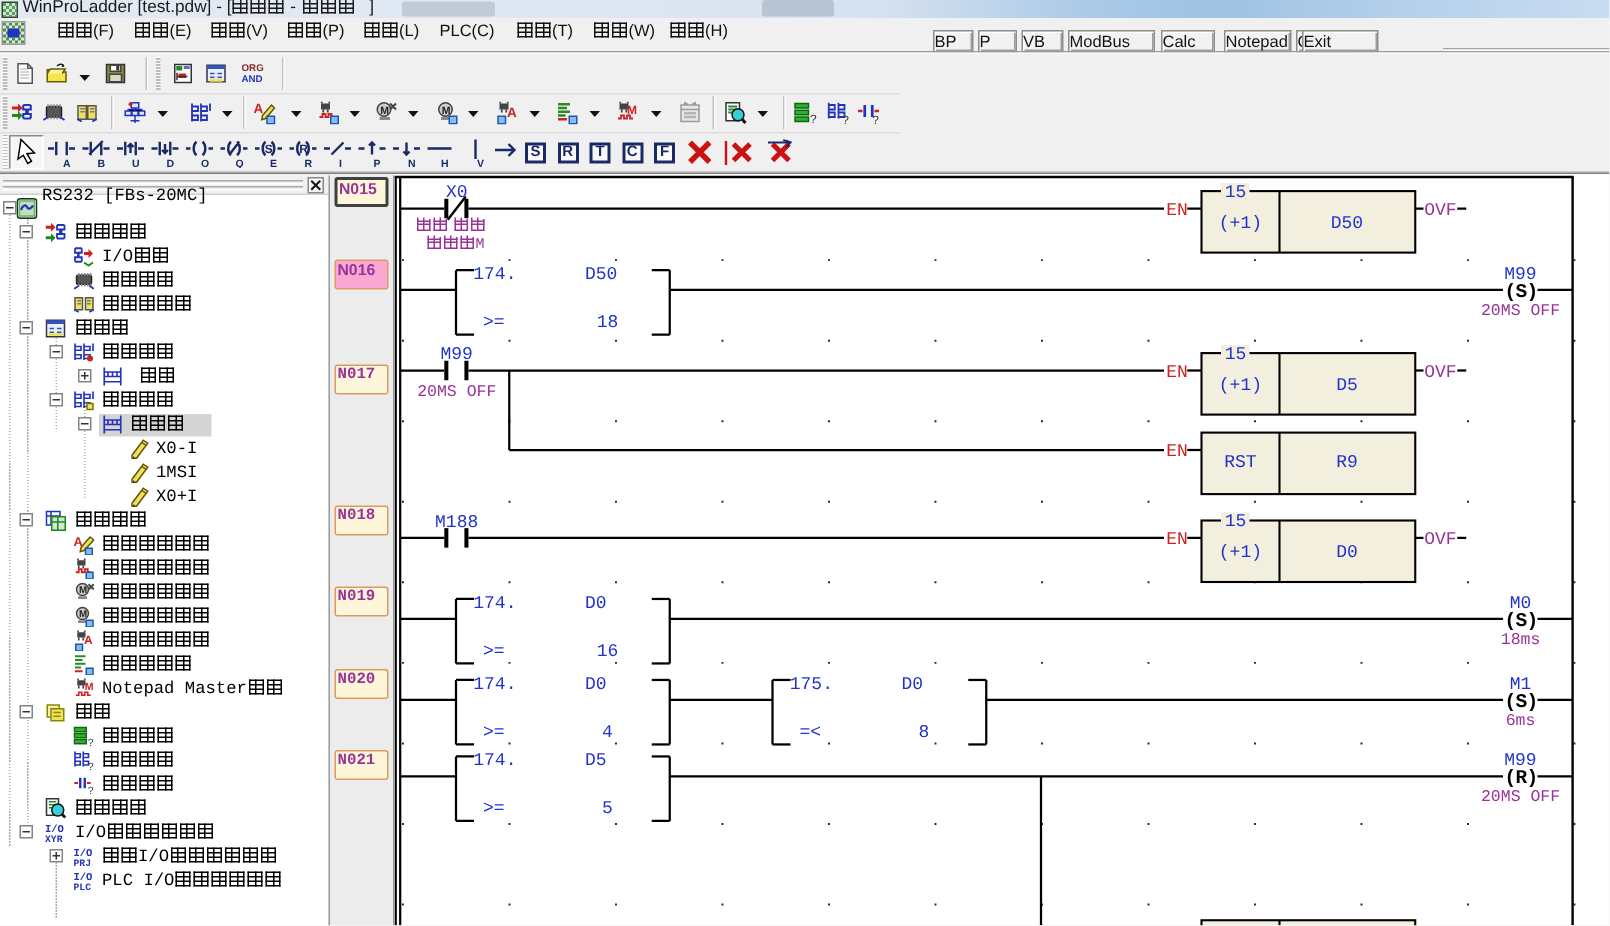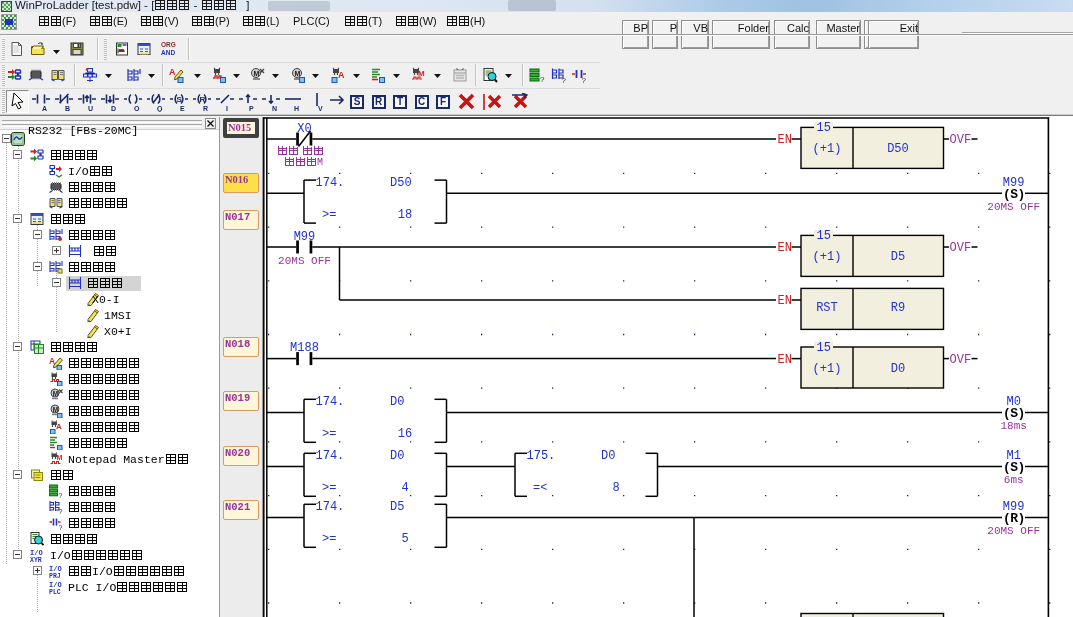"BP" .btn { height: 29px -> 15px; text-align: right -> left }
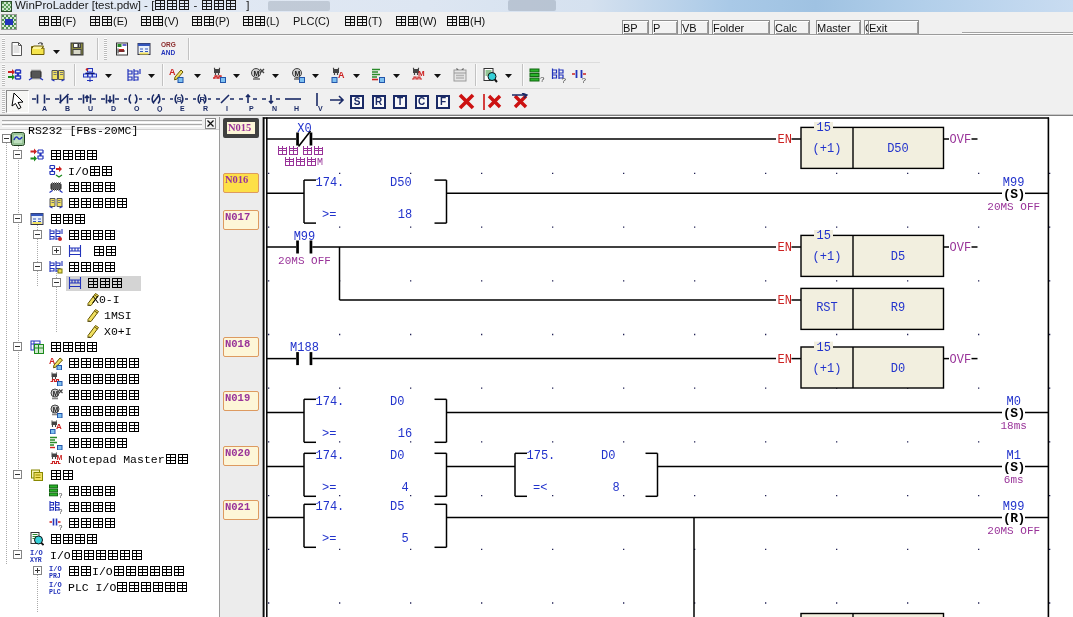"Folder" div.btn { text: Folder -> ModBus }
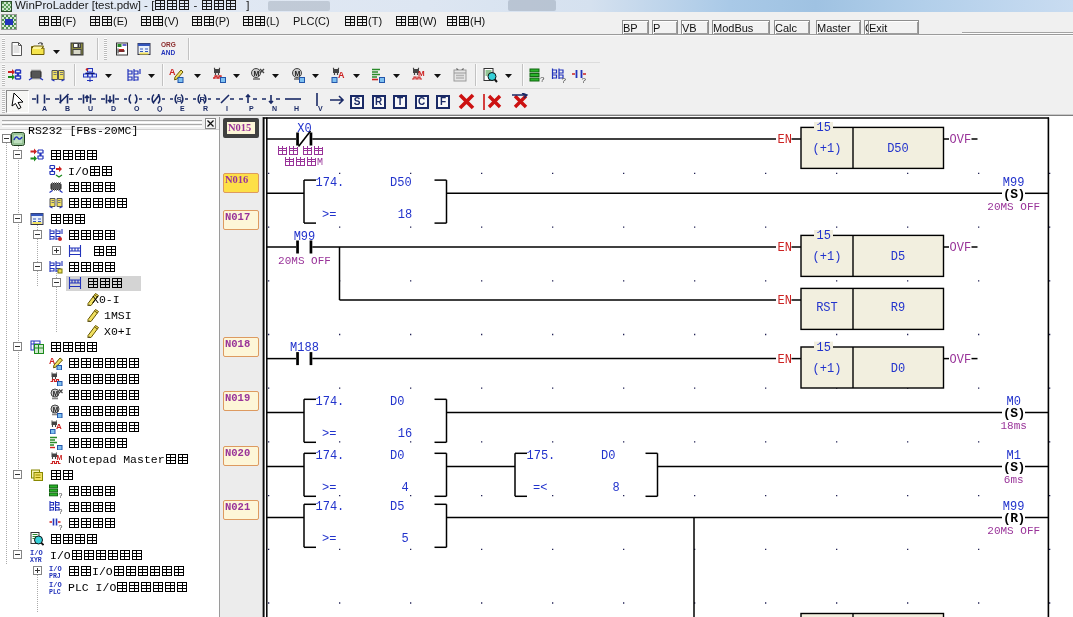"Master" div.btn { text: Master -> Notepad }
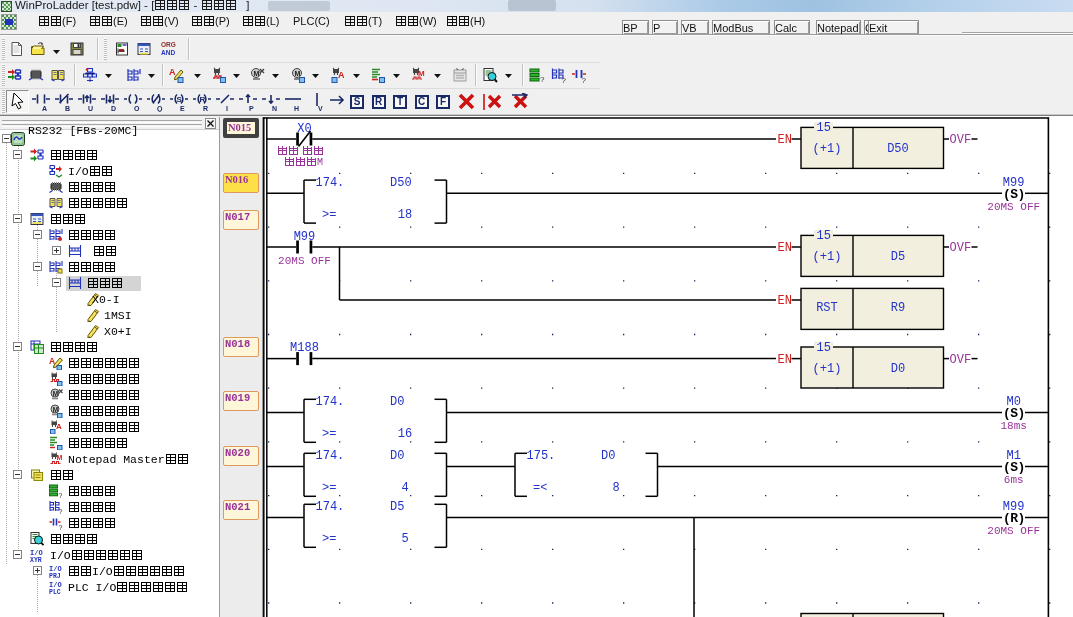"N015" div.abs { border: 4px solid #404040 -> 2px solid #404040; font-family: Liberation Serif, serif -> Liberation Sans, sans-serif }
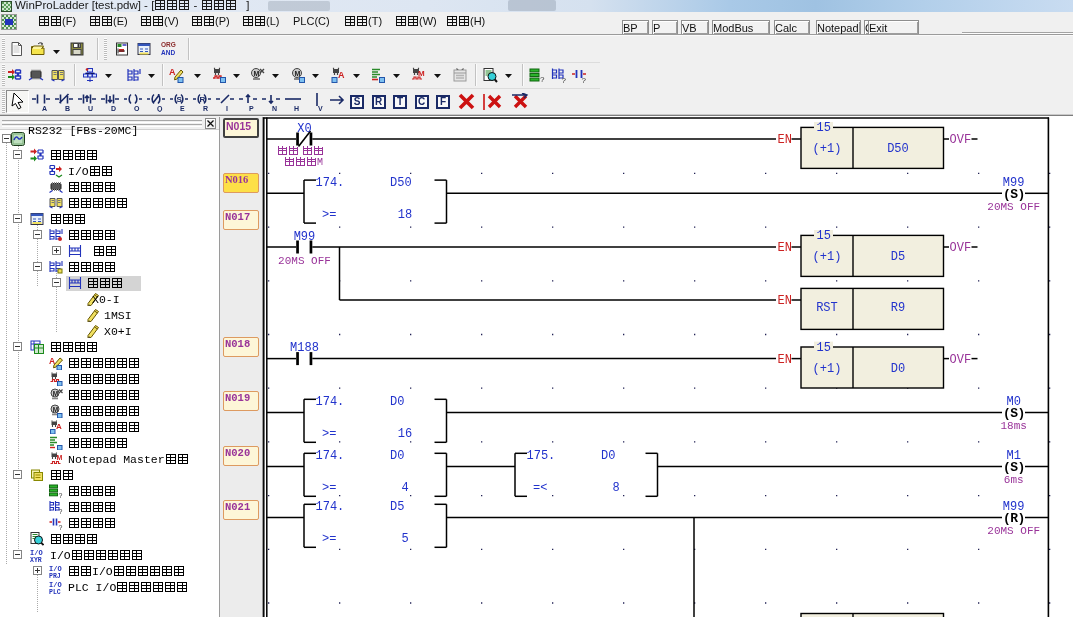"N016" div.abs { background: #fde047 -> #f9a8d4; font-family: Liberation Serif, serif -> Liberation Sans, sans-serif }
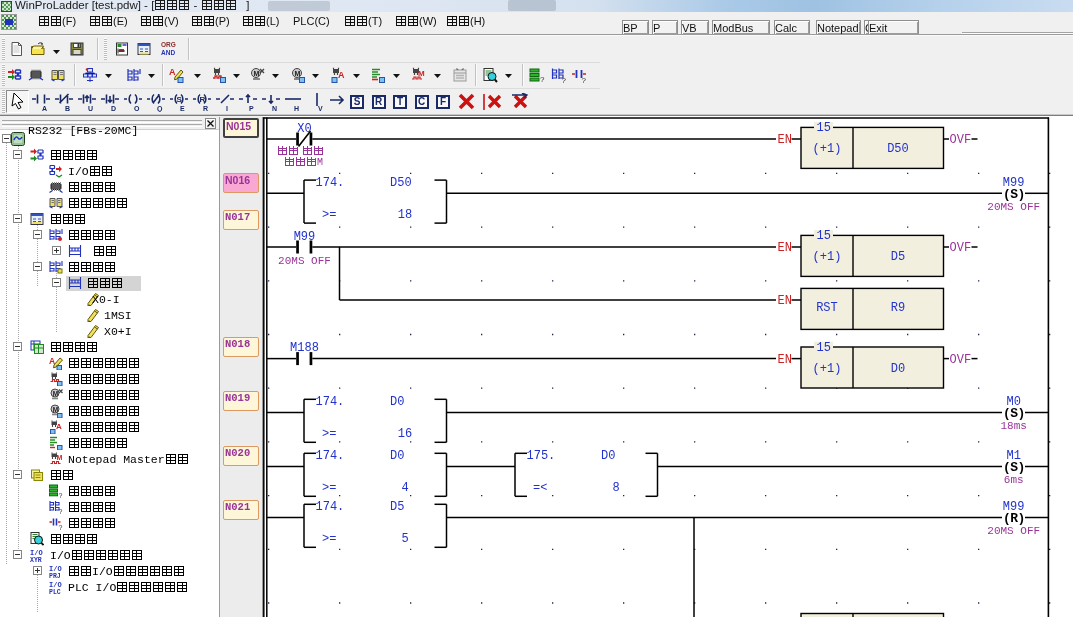"N017" div.abs { top: 210px -> 243px }
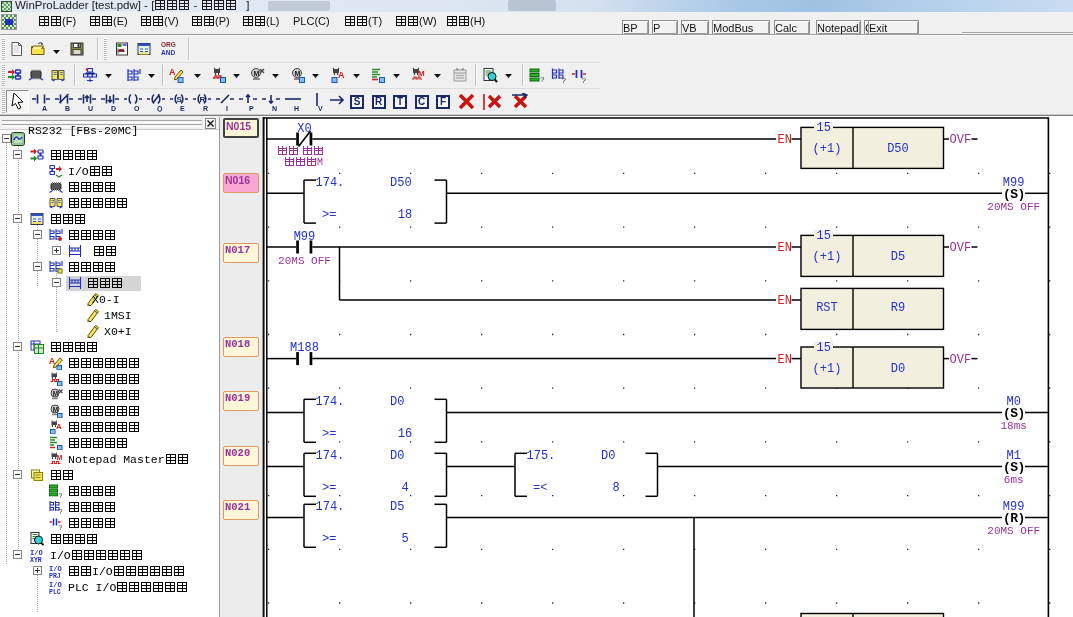"X0-I" div.trow { left: 92px -> 104px }
